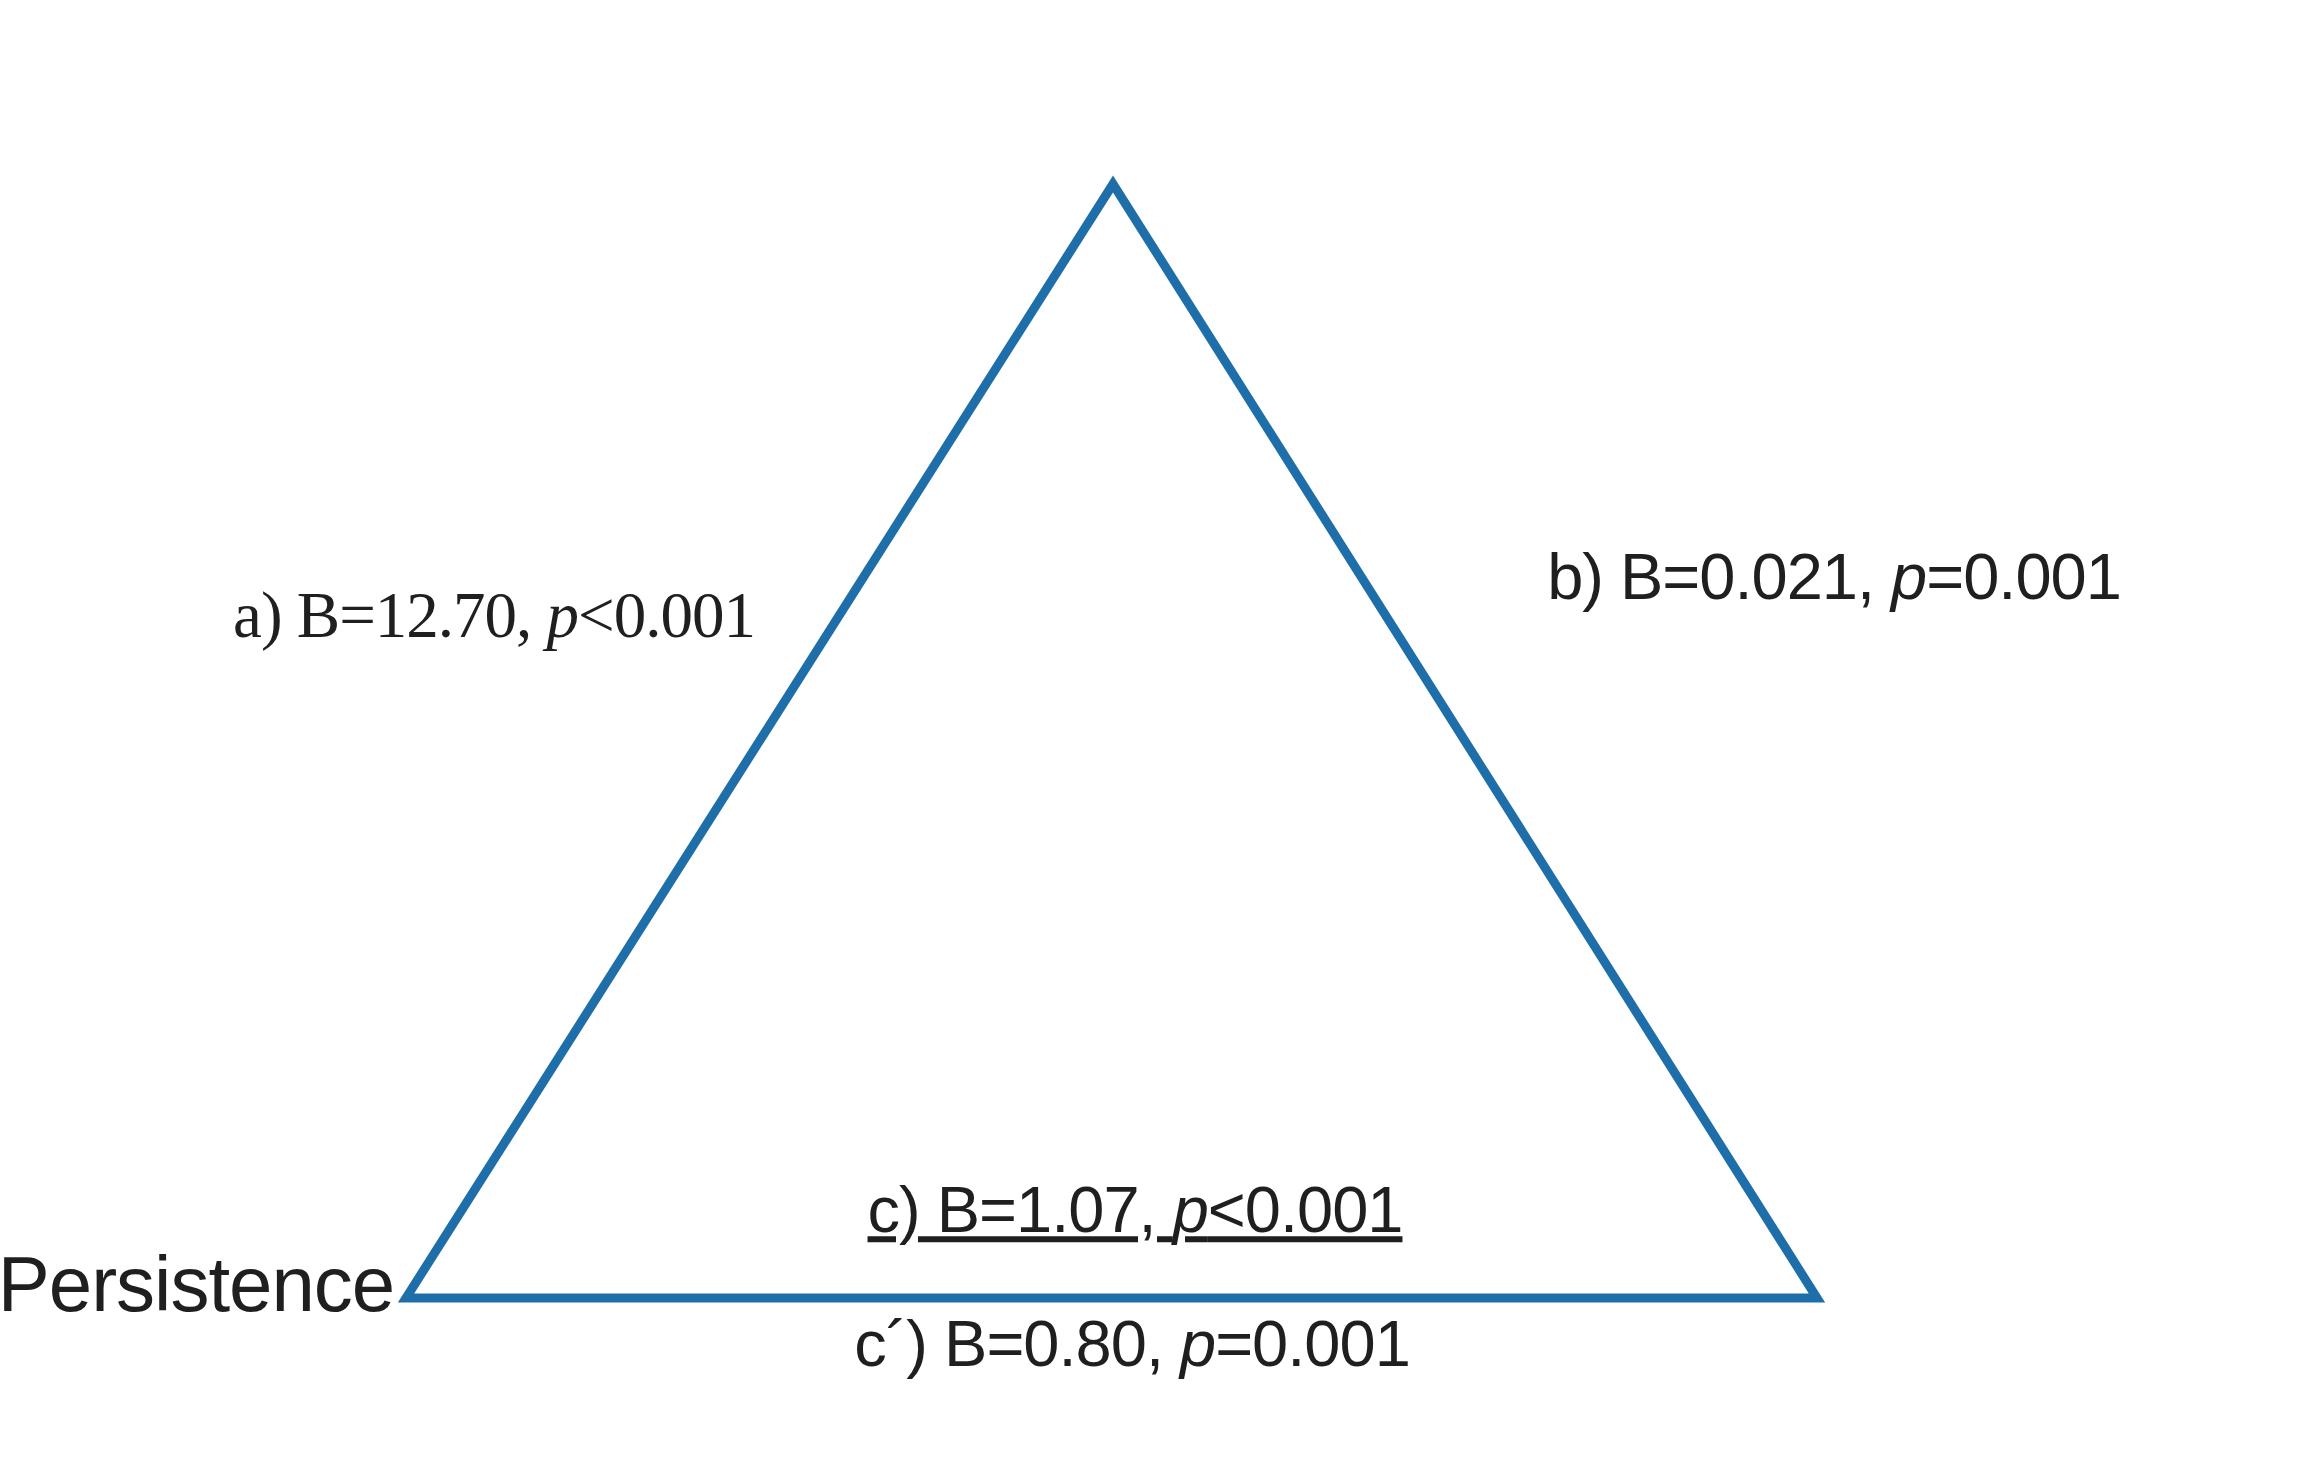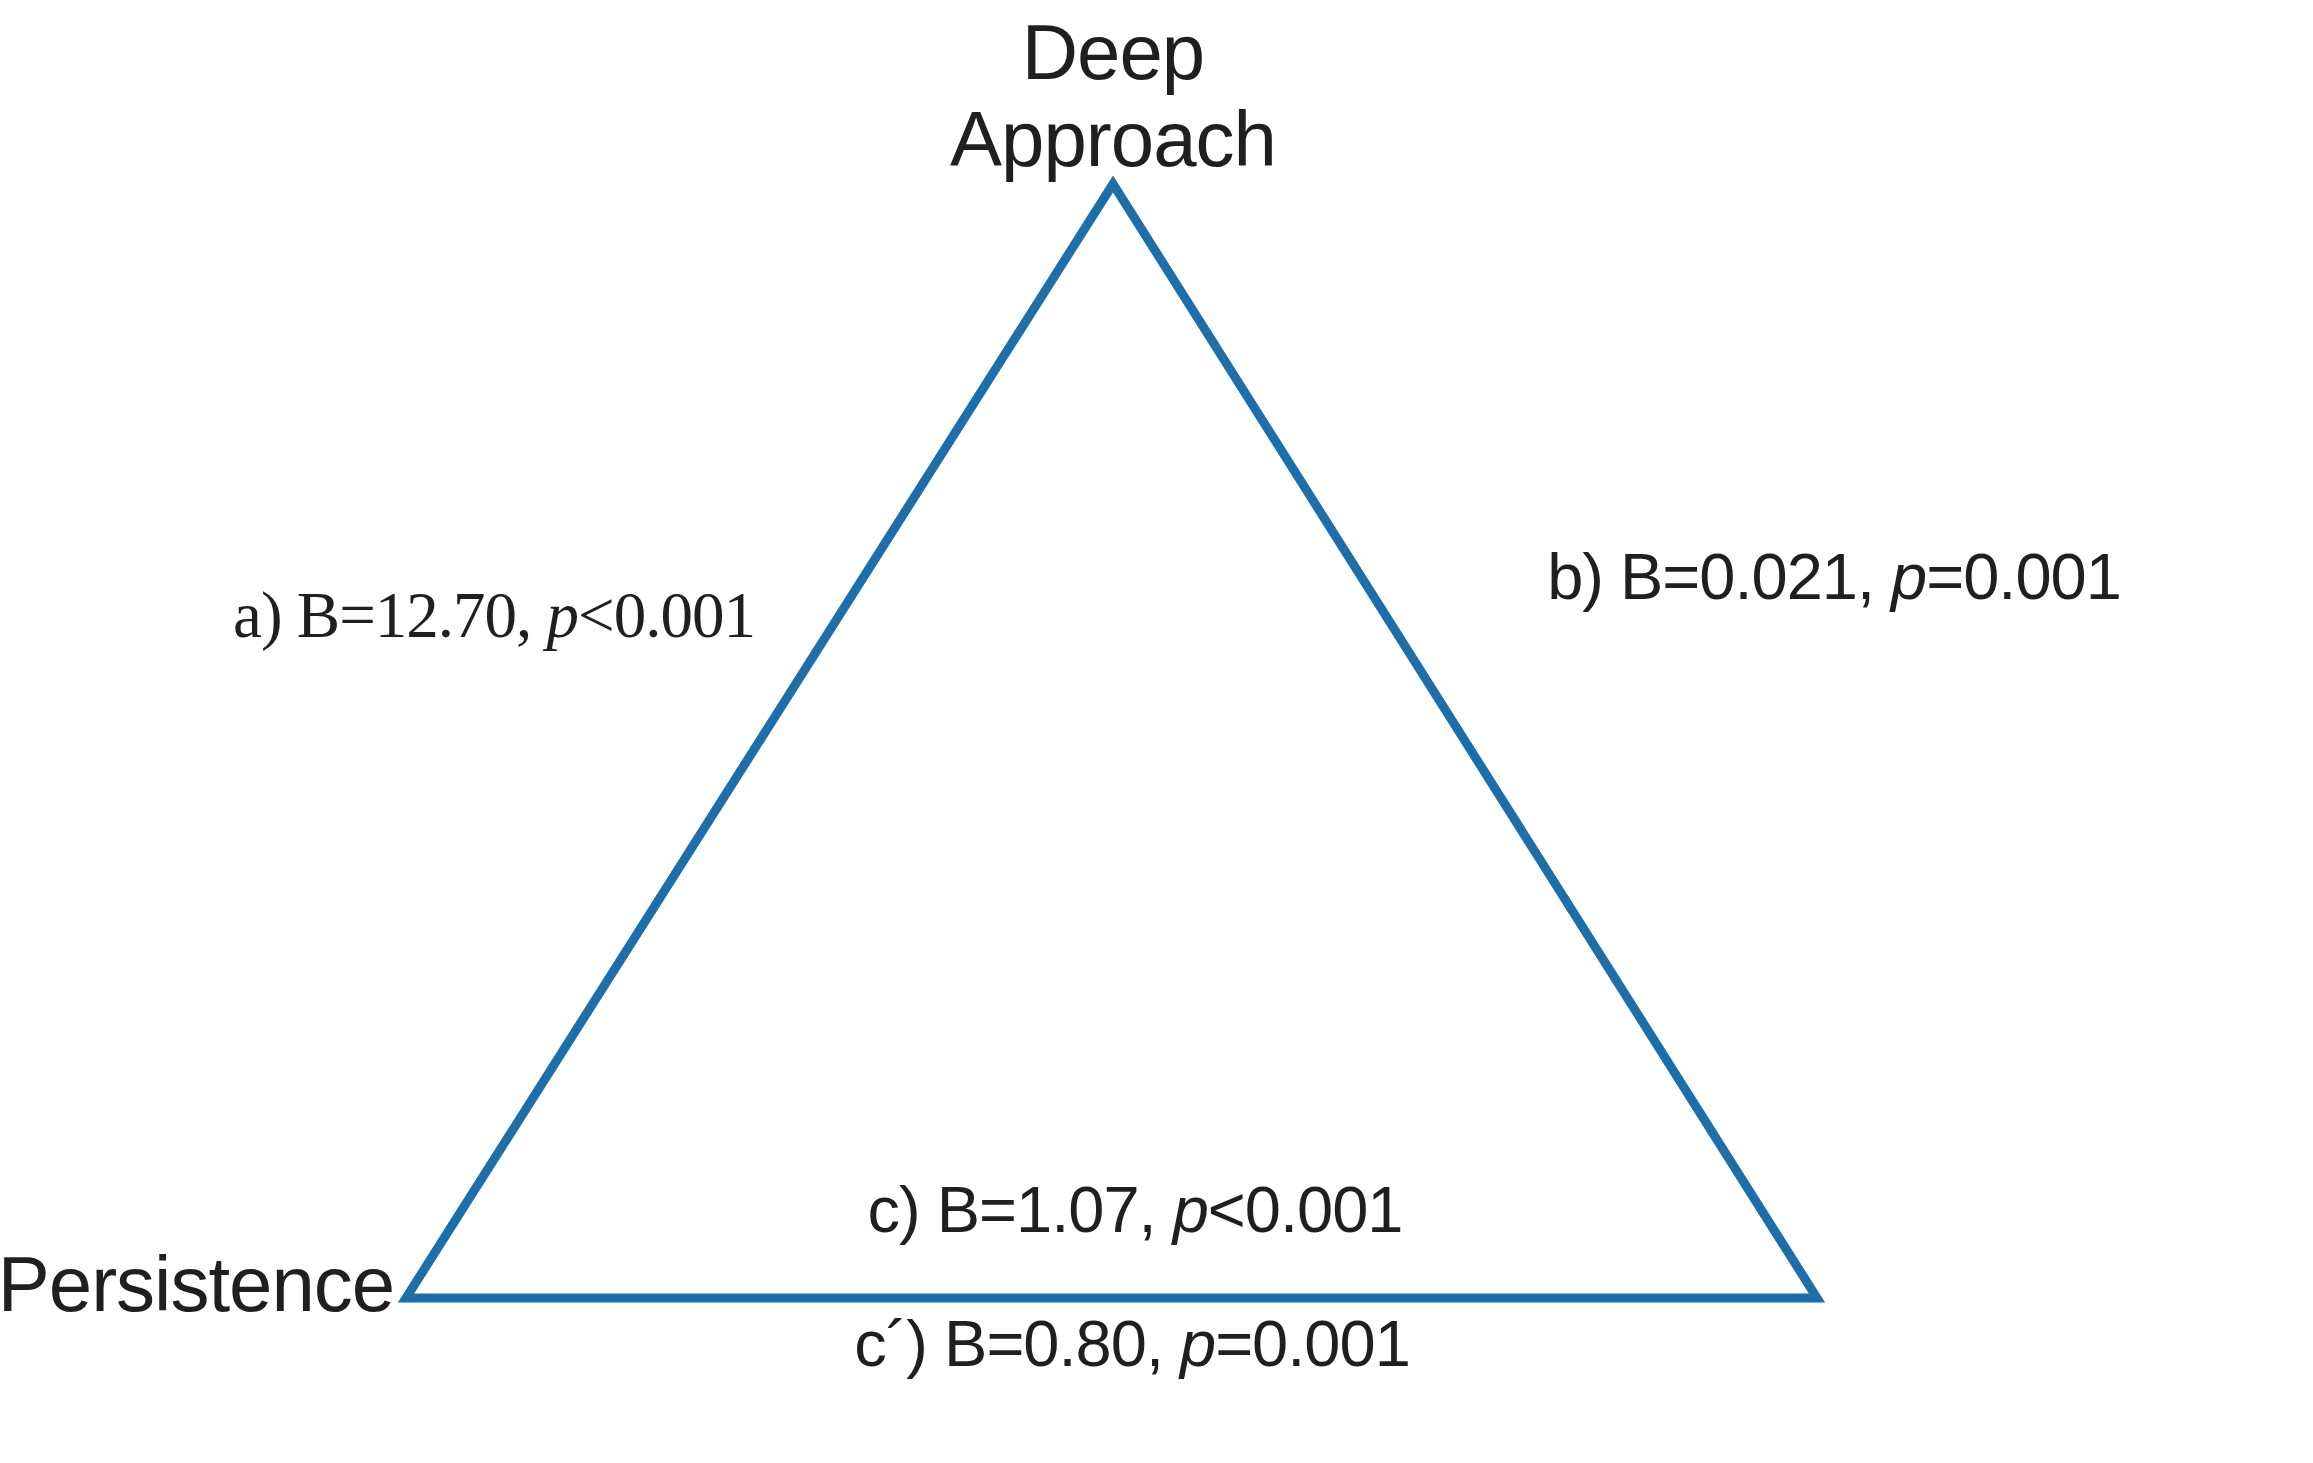"Deep" div.label { html: <div> <div>Deep</div> <div>Approach</div> </div> -> none }
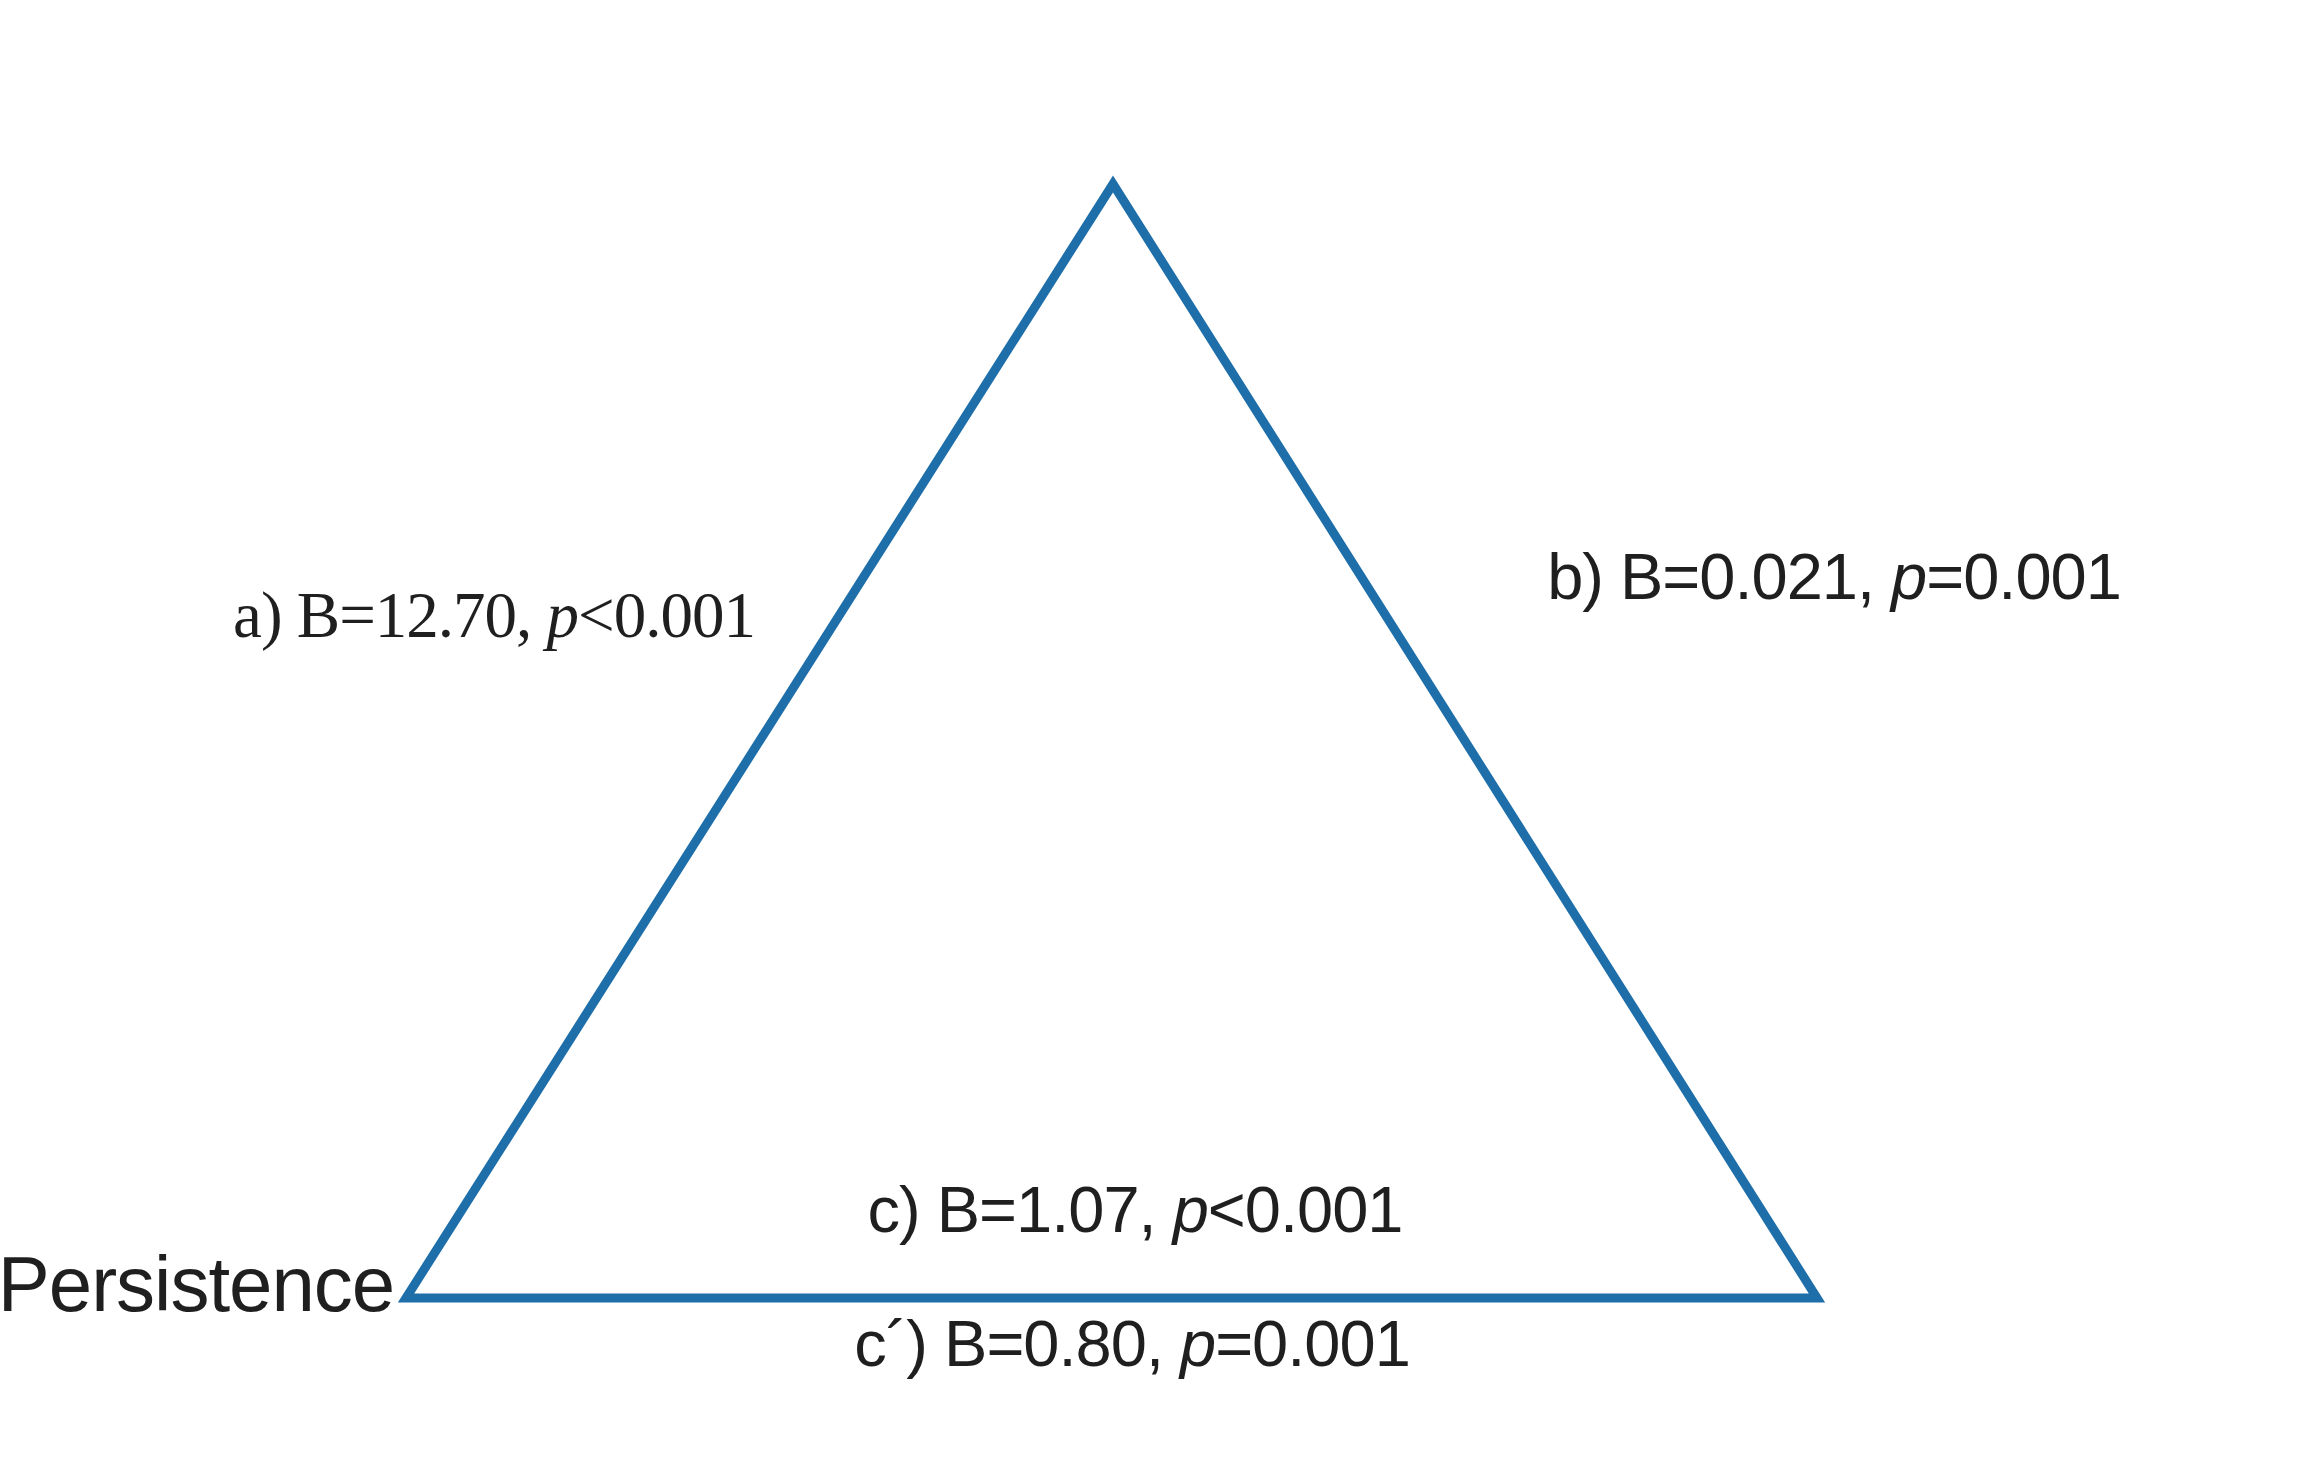"c) B=1.07, p<0.001" .pos-path-c { text-decoration: none -> underline }
